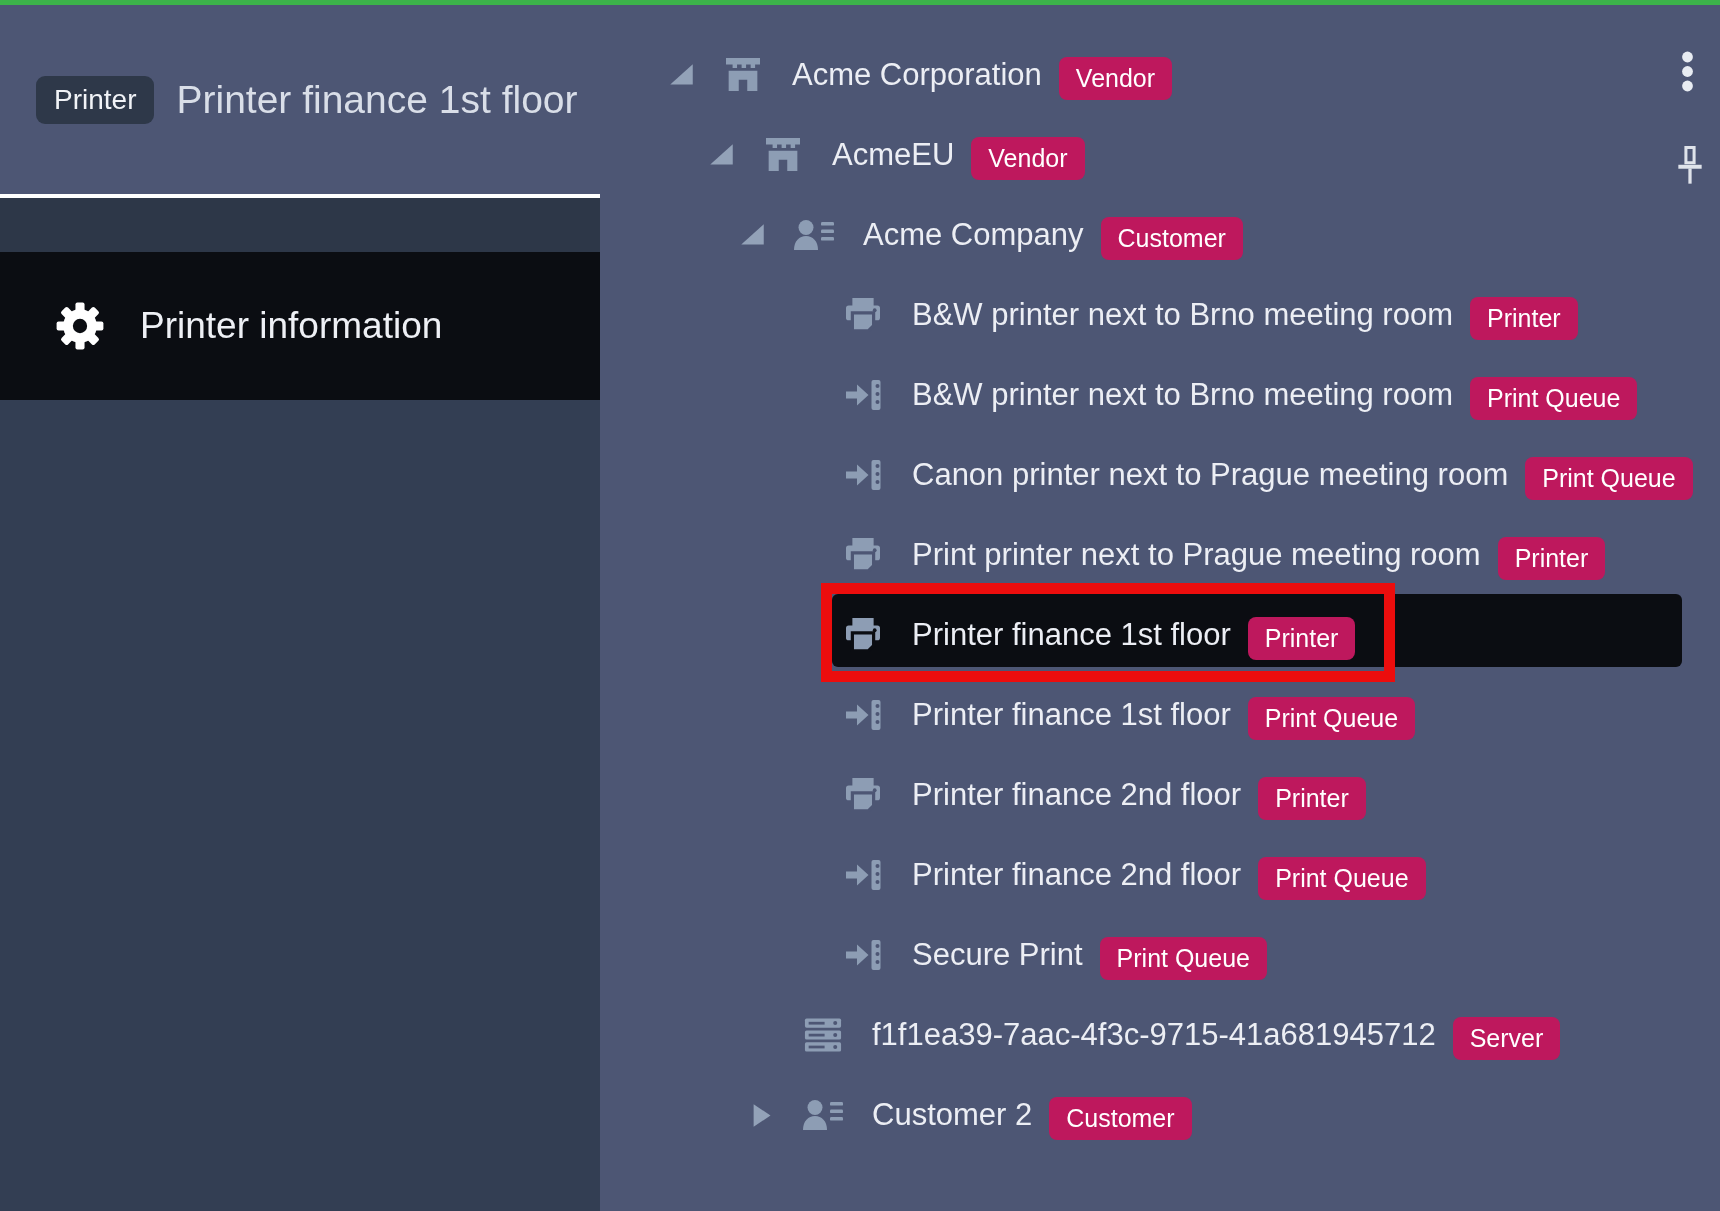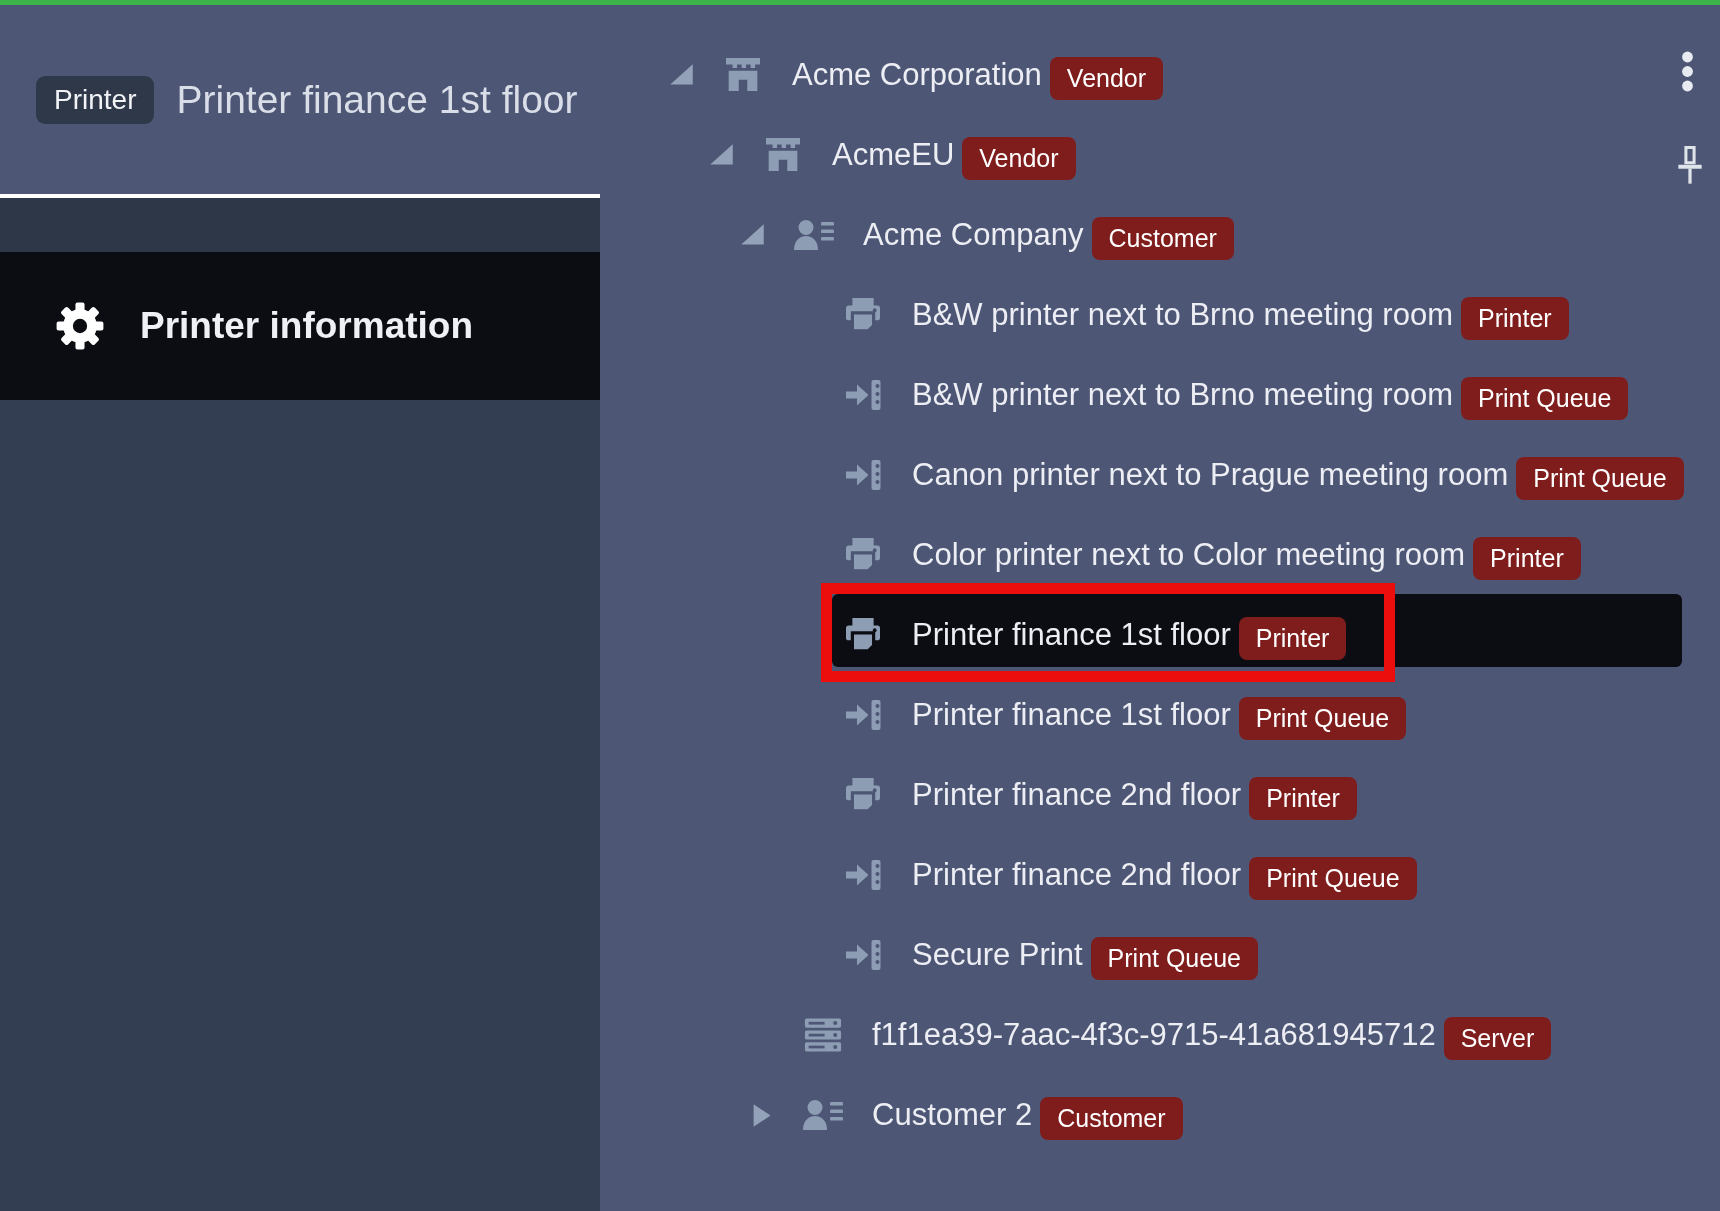"Vendor" .tree-badge { background: #7f1d1d -> #be185d; margin-left: 8px -> 17px }
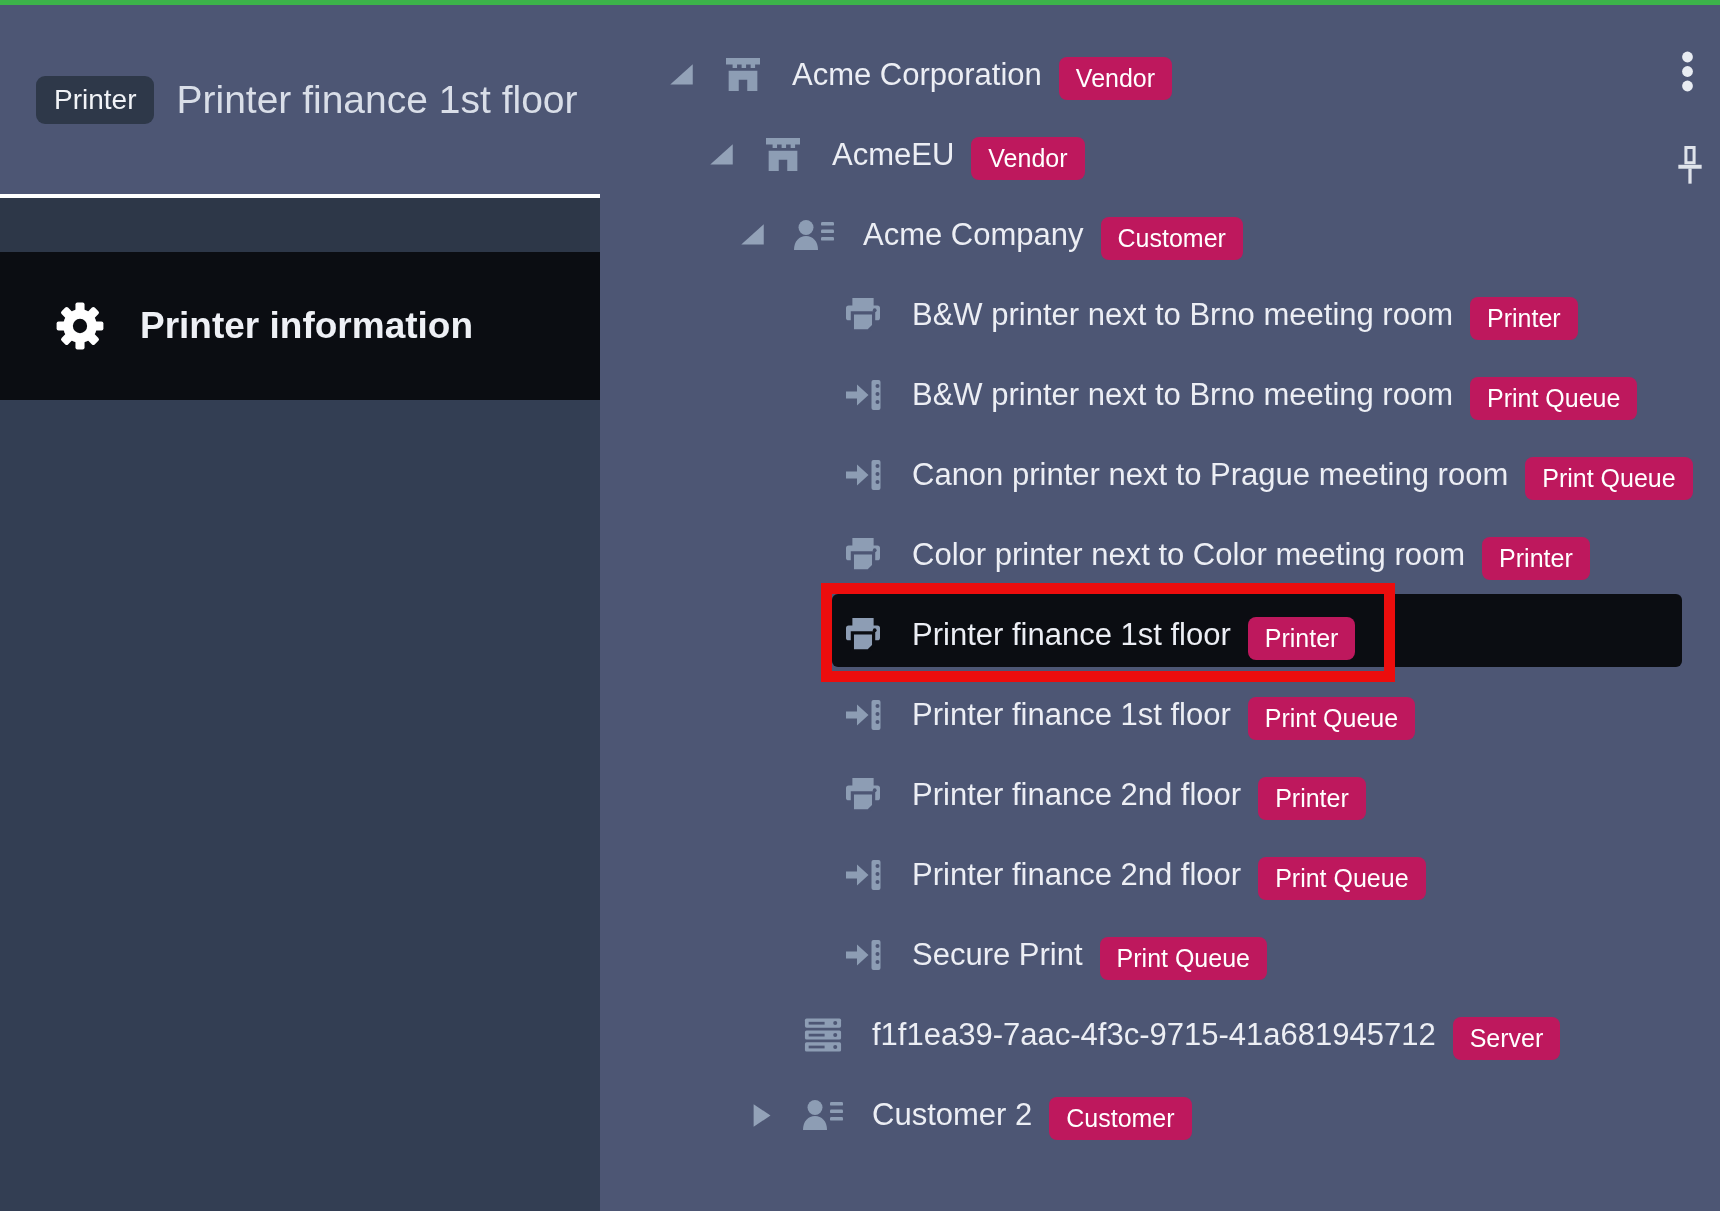"Printer information" .lp-section-label { font-weight: 700 -> 400 }
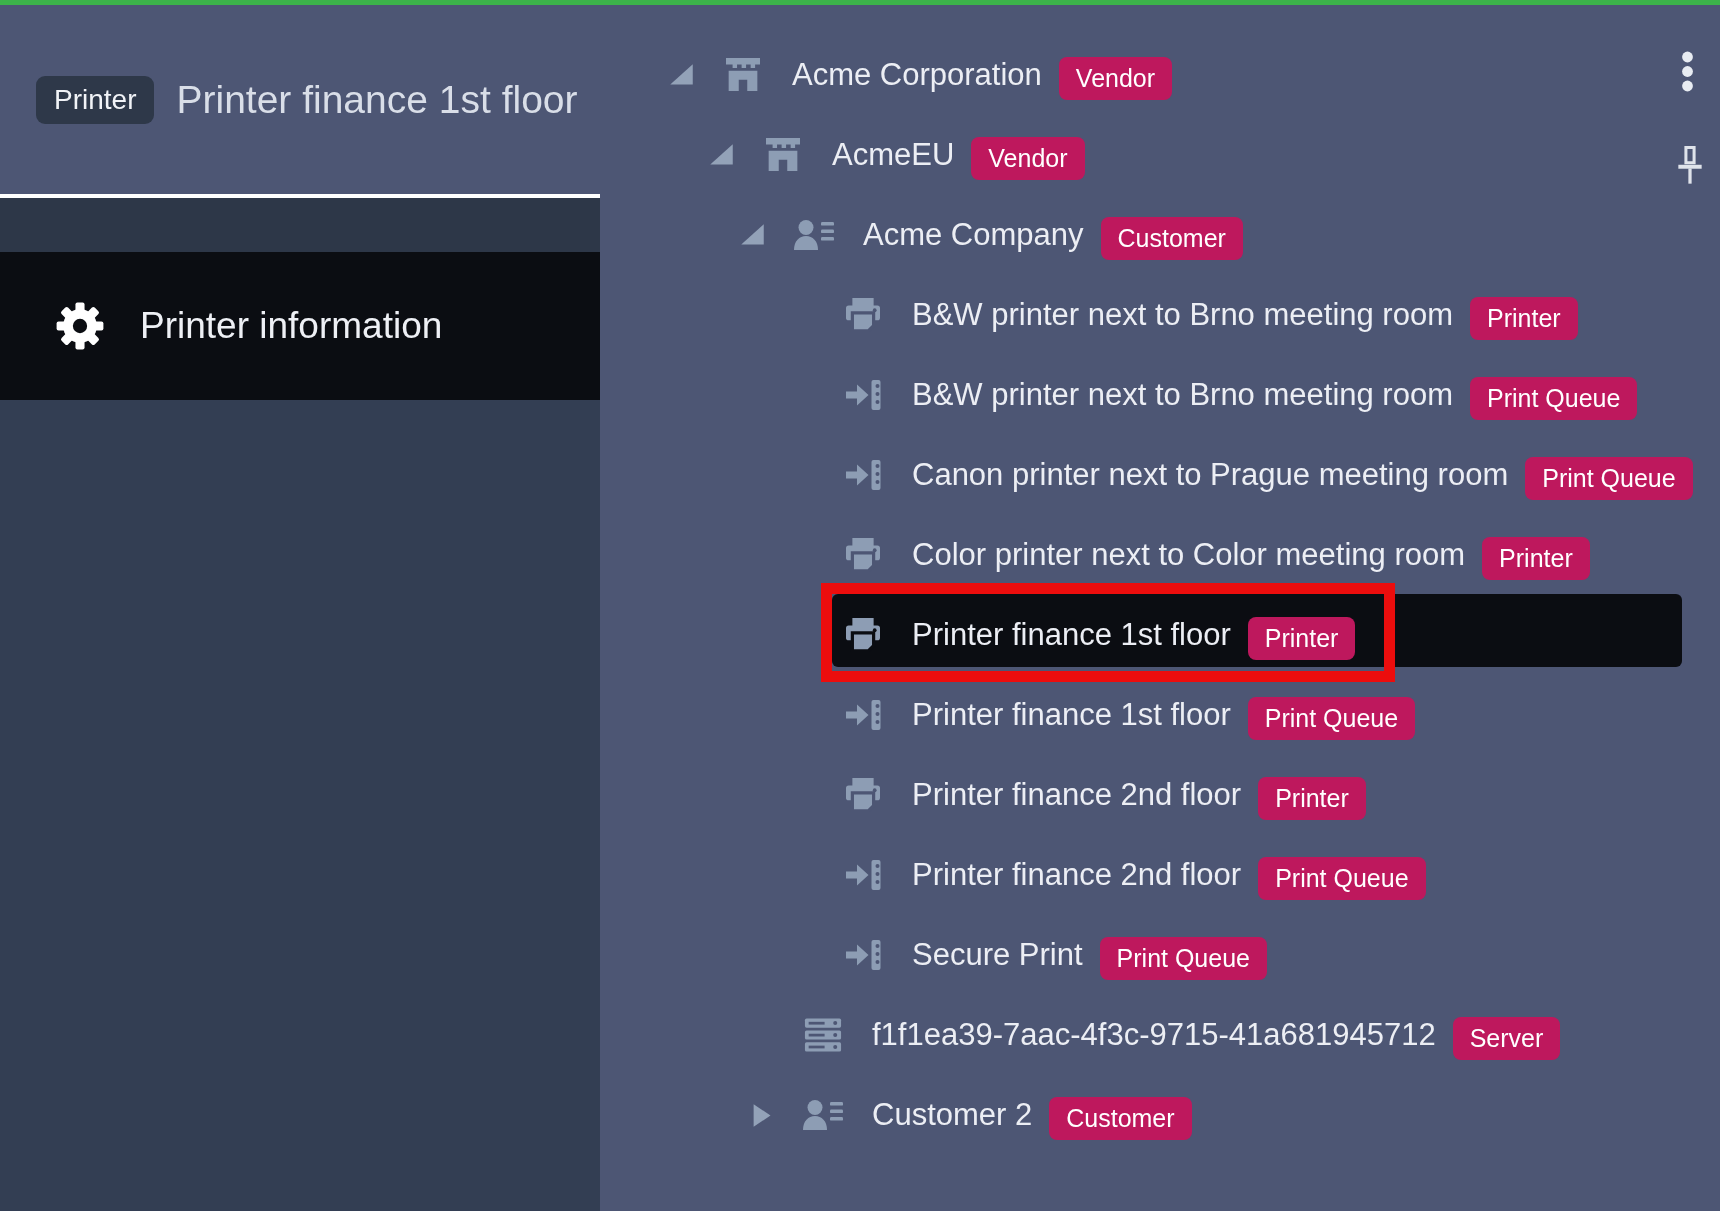"Color printer next to Color" span.tree-label { text: Color printer next to Color -> Print printer next to Prague }
